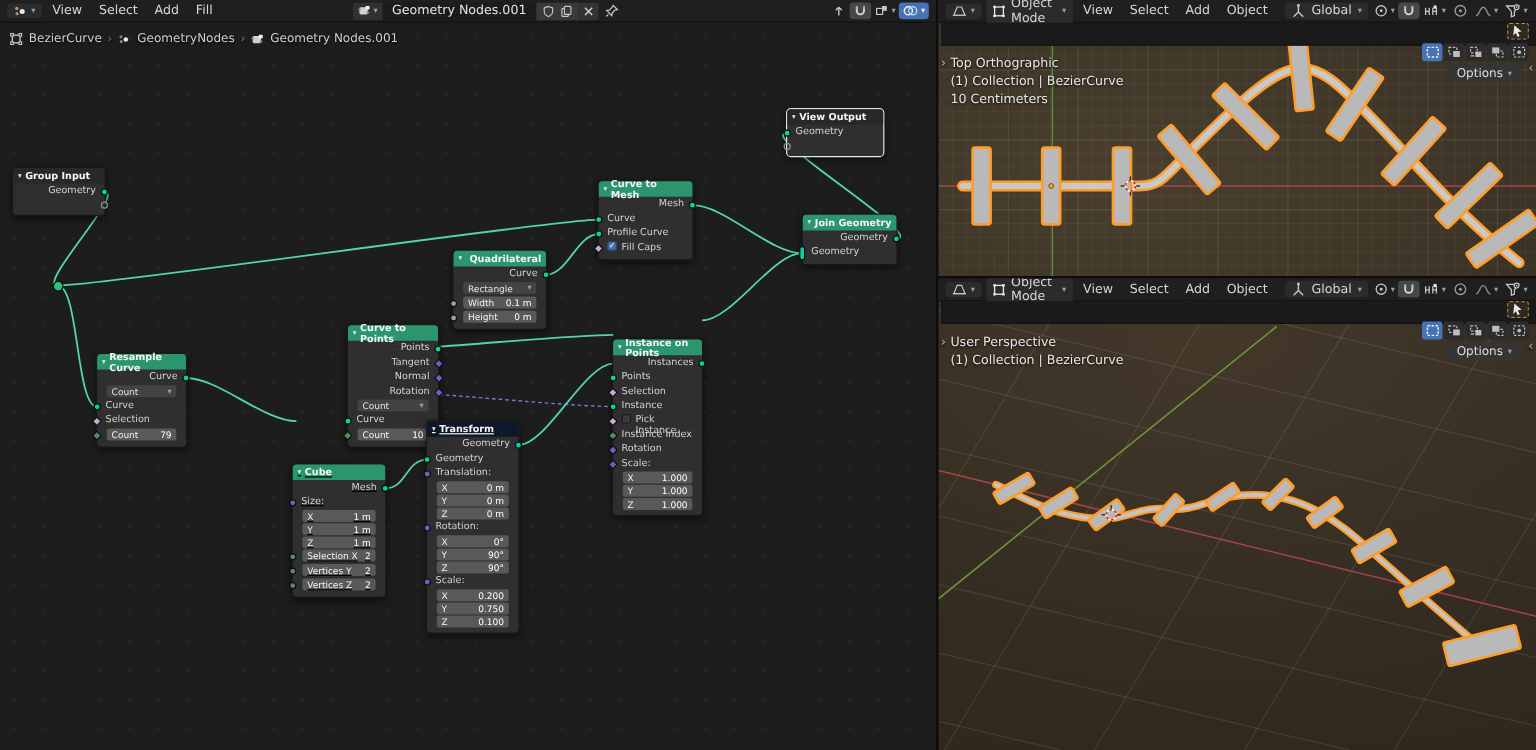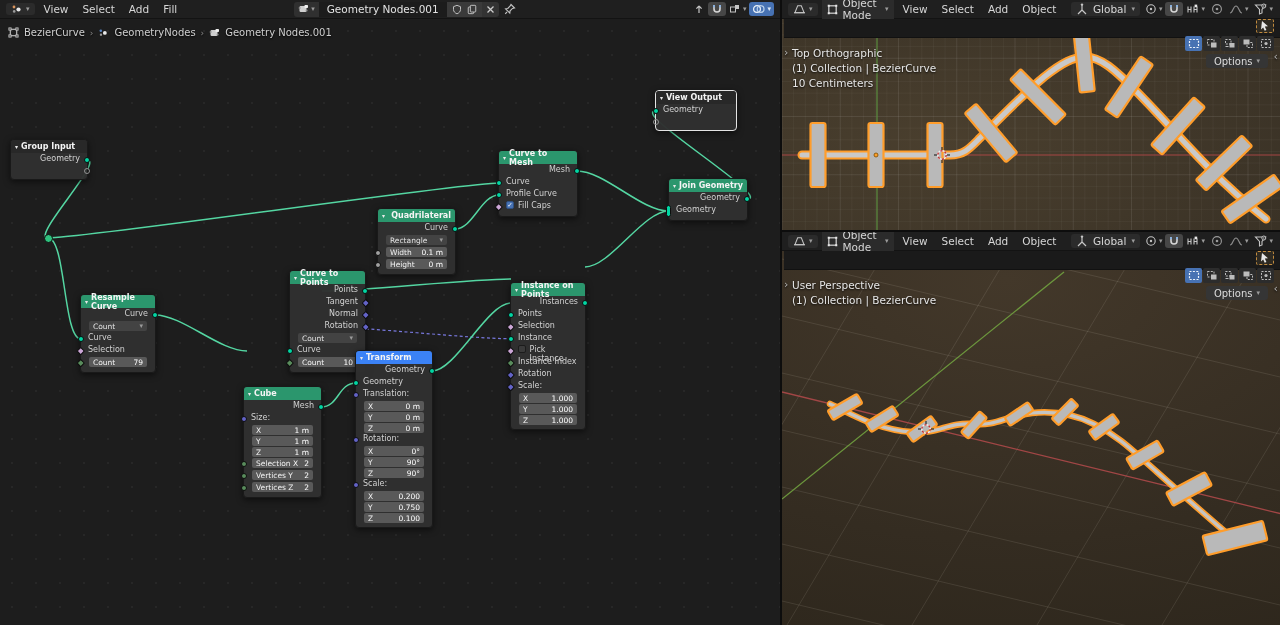"Transform" div.nhead { background: #3b82f6 -> #0f172a; text-decoration: none -> underline }
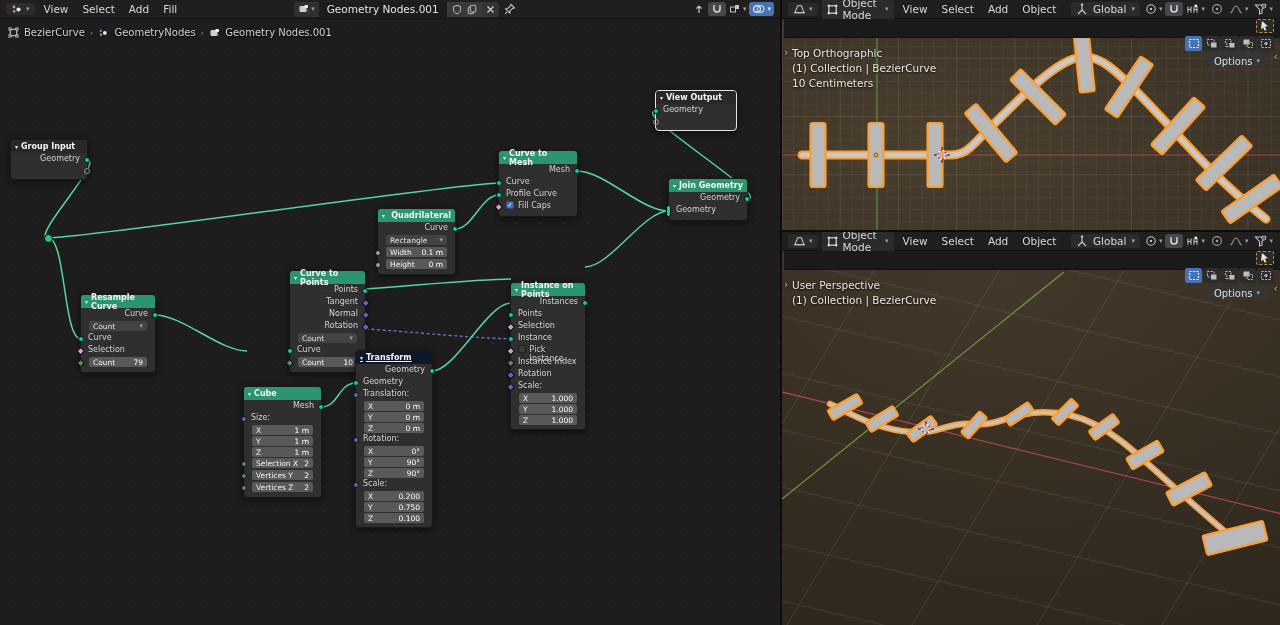"Cube" div.node { text-decoration: none -> underline }
